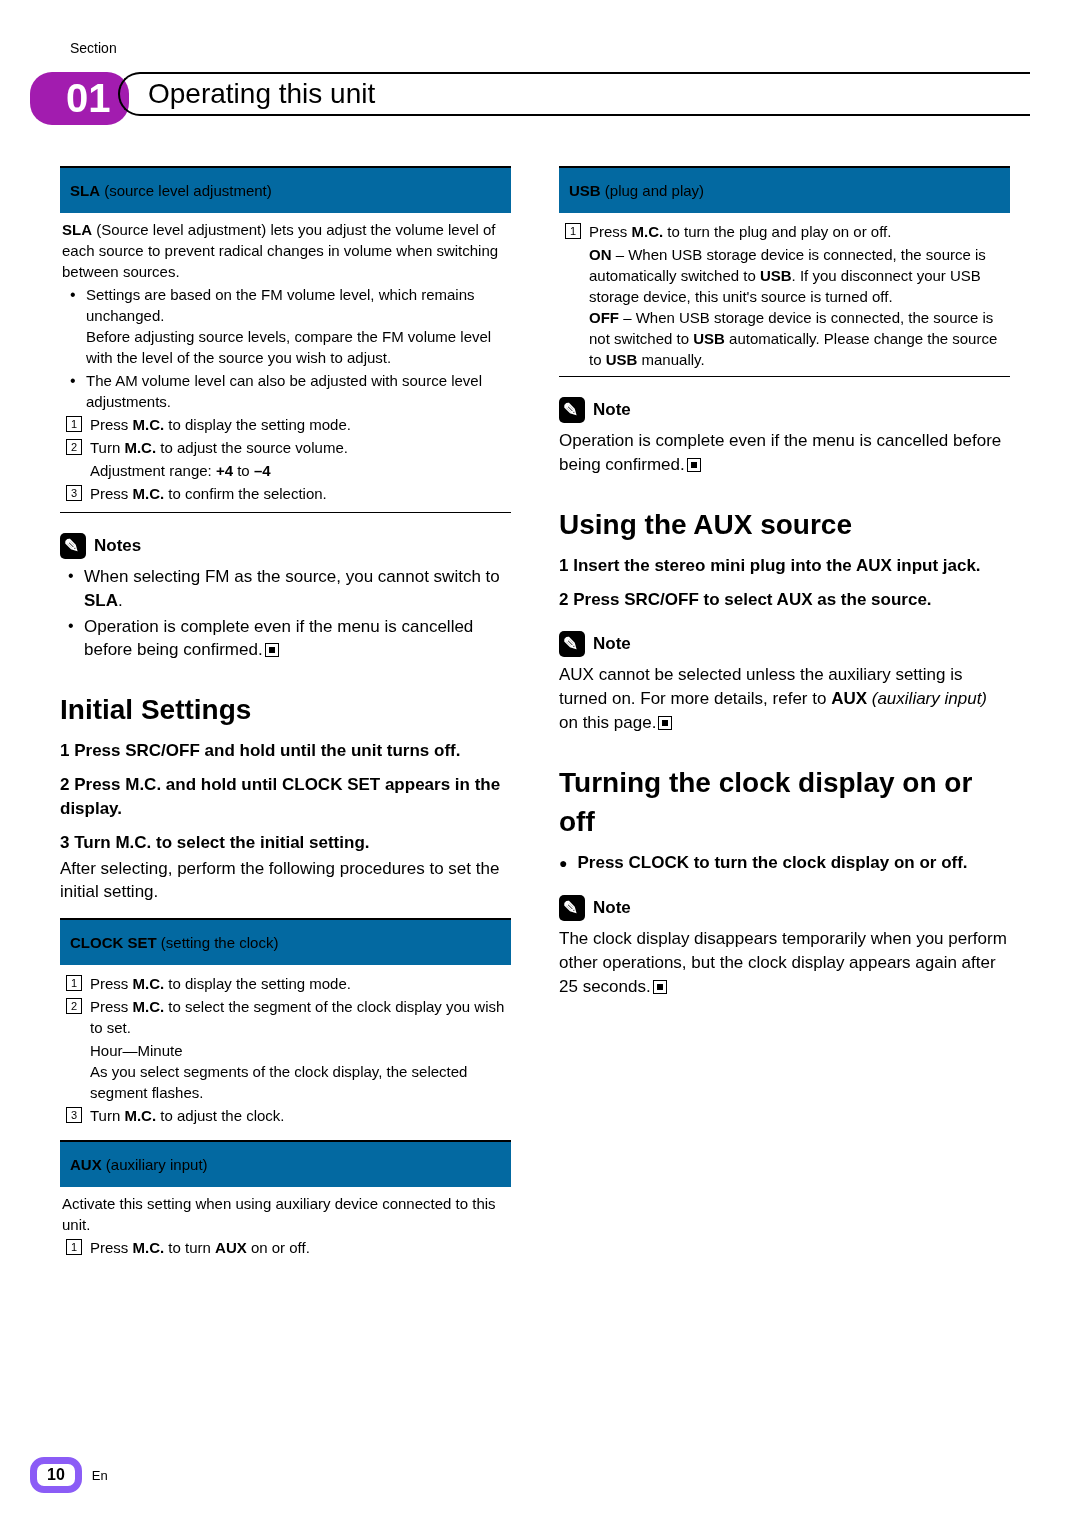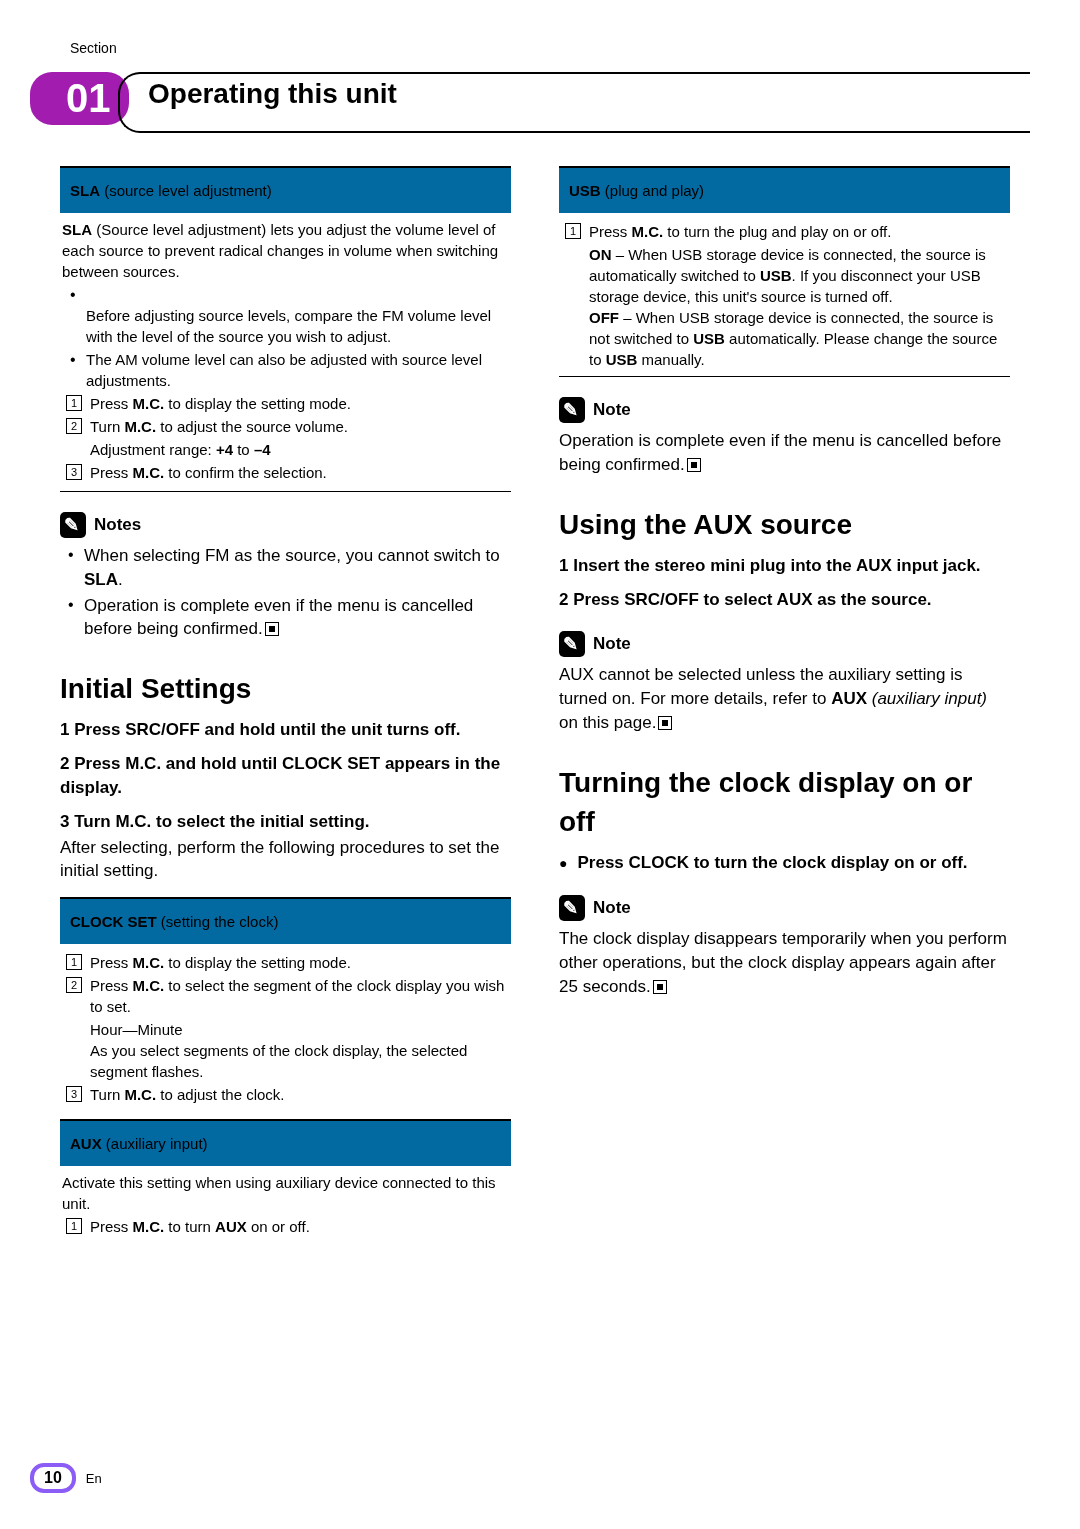"Operating this unit" .title-pill { font-weight: bold -> normal; height: 61px -> 44px }
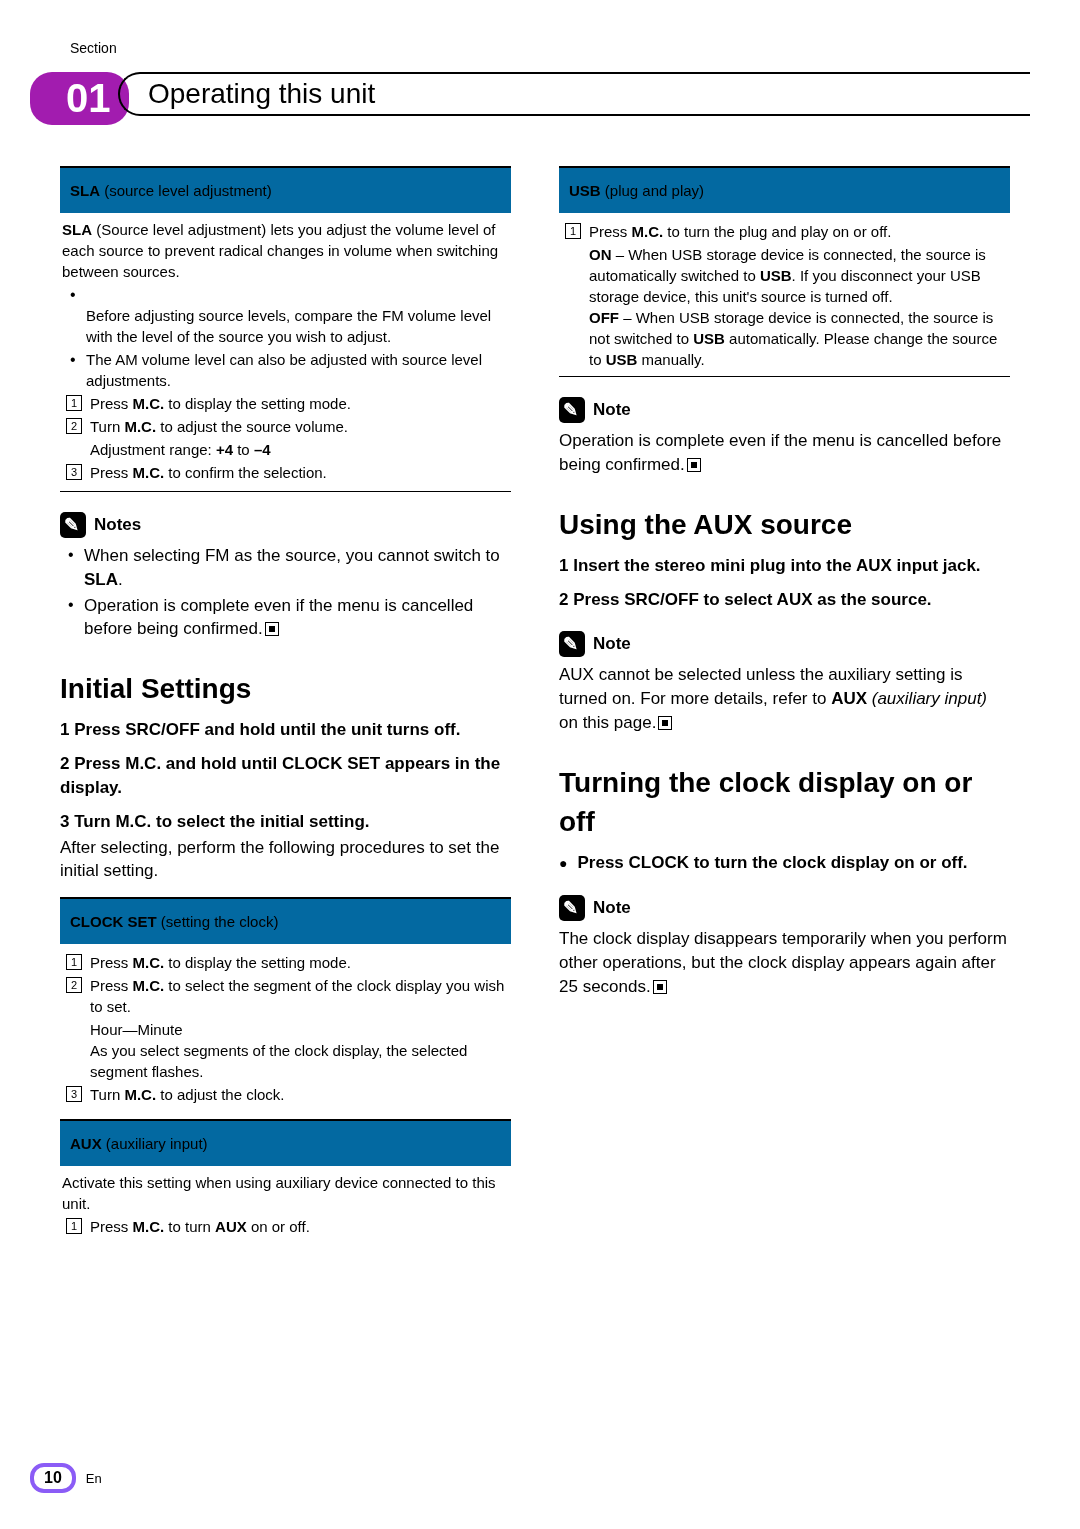"Settings are based on the" span { html: none -> <span>Settings are based on the FM volume level, which remains unchanged.</span> }
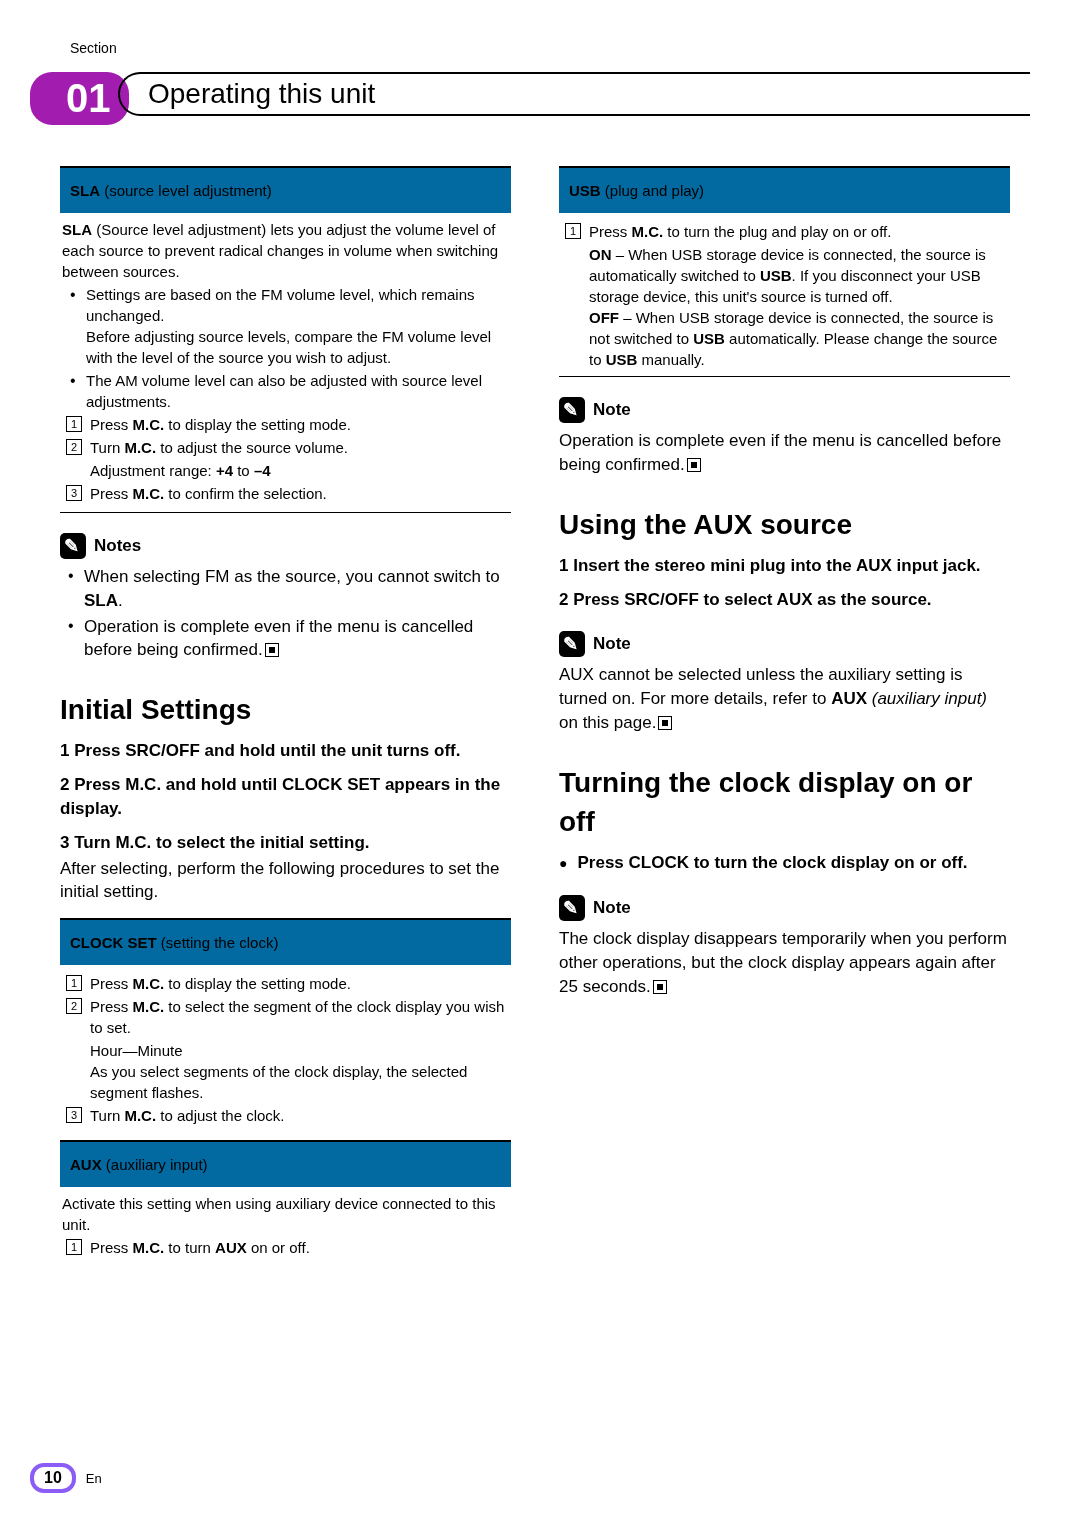"10" .page-num { border: 4px solid #8b5cf6 -> 7px solid #8b5cf6 }
